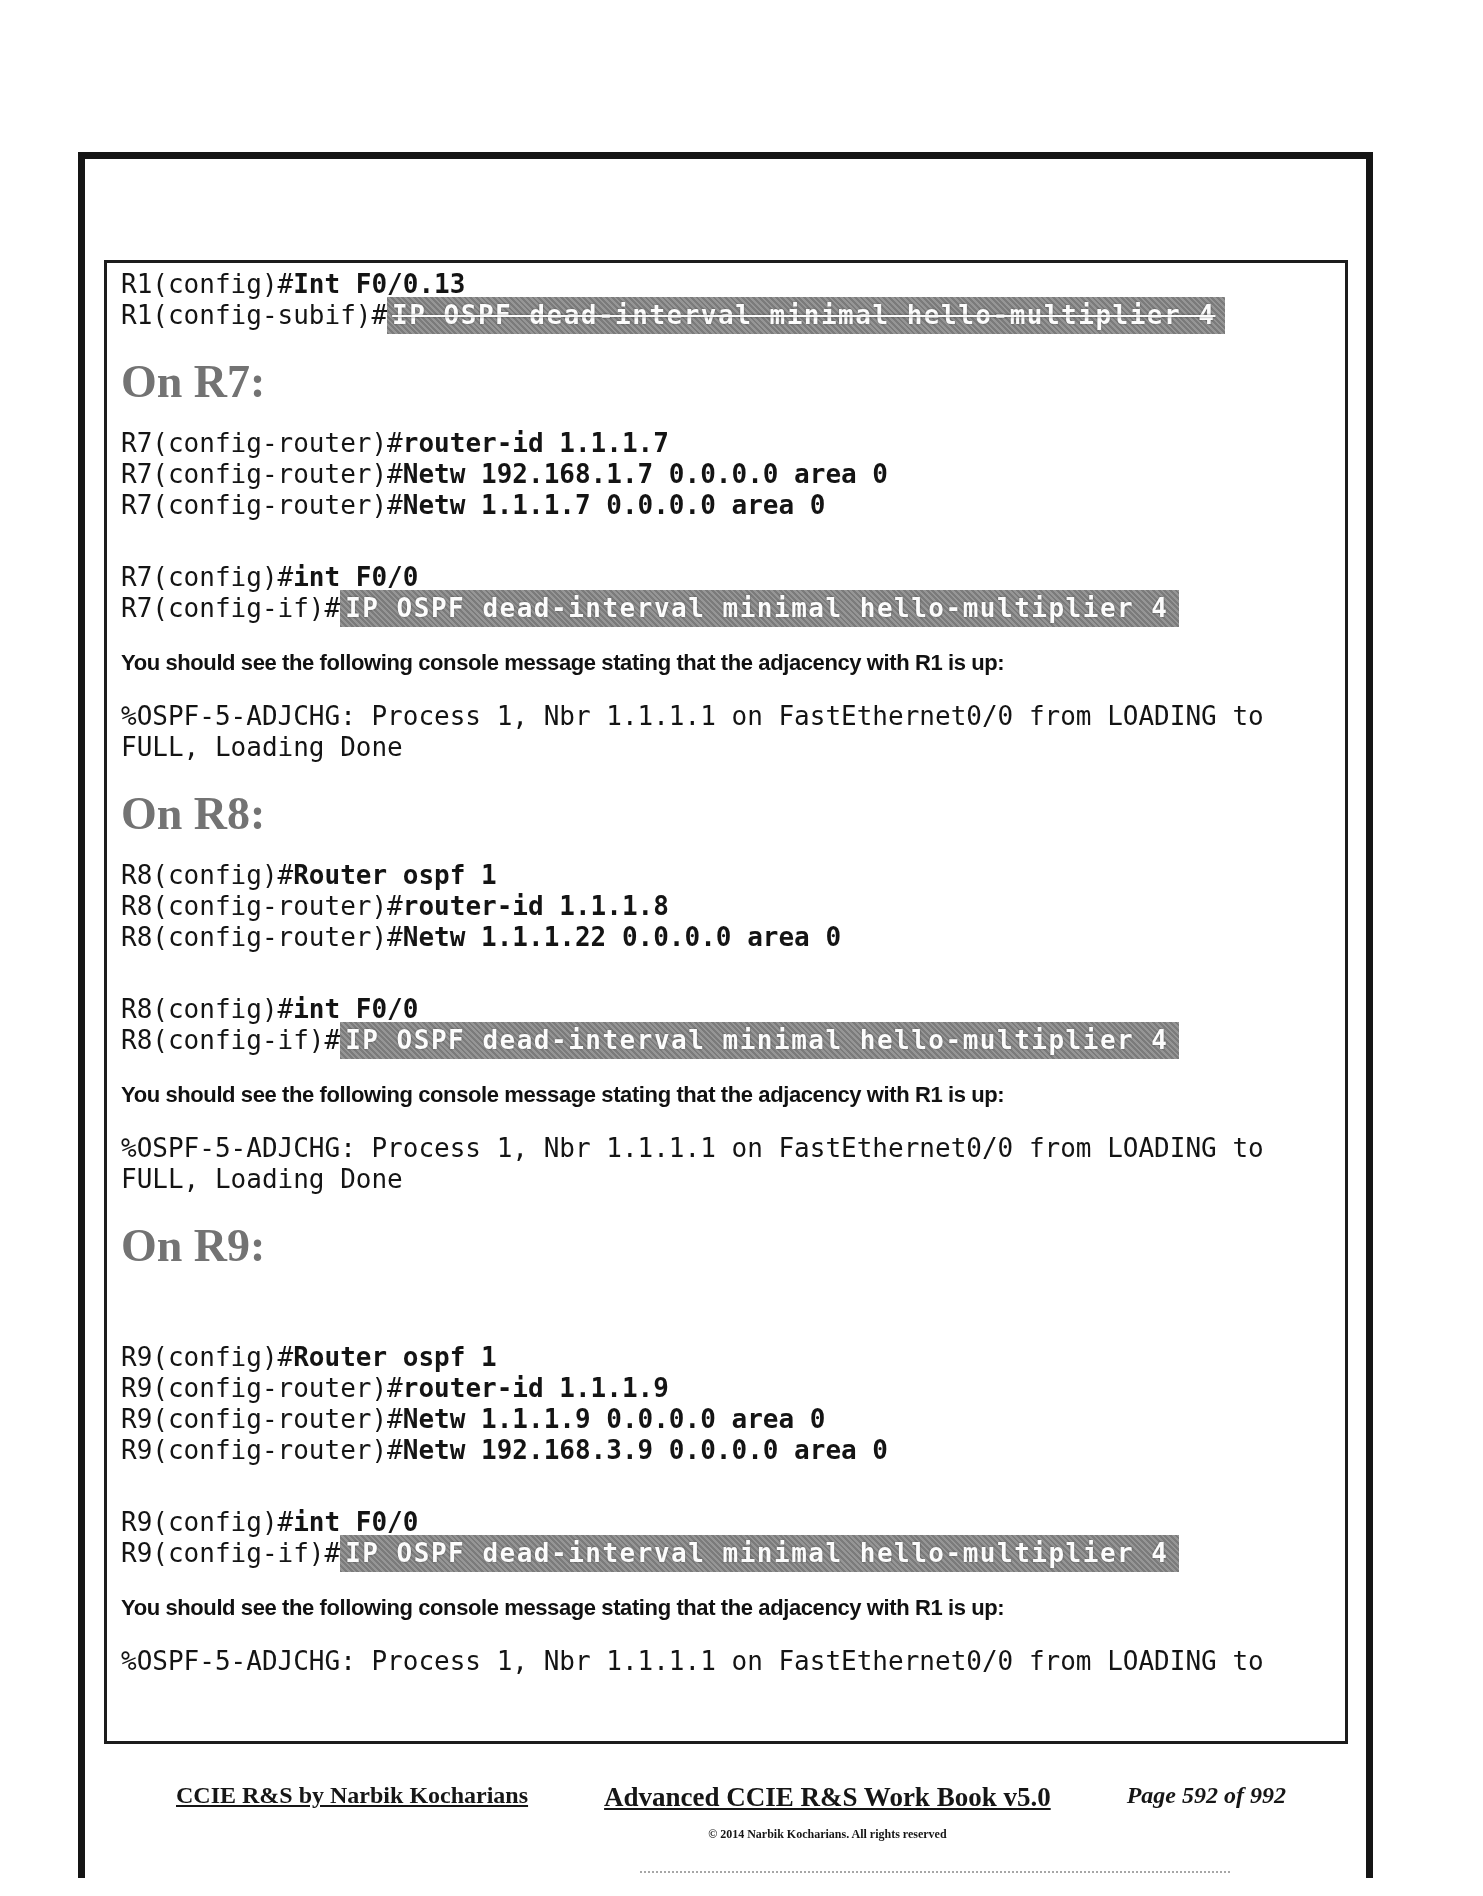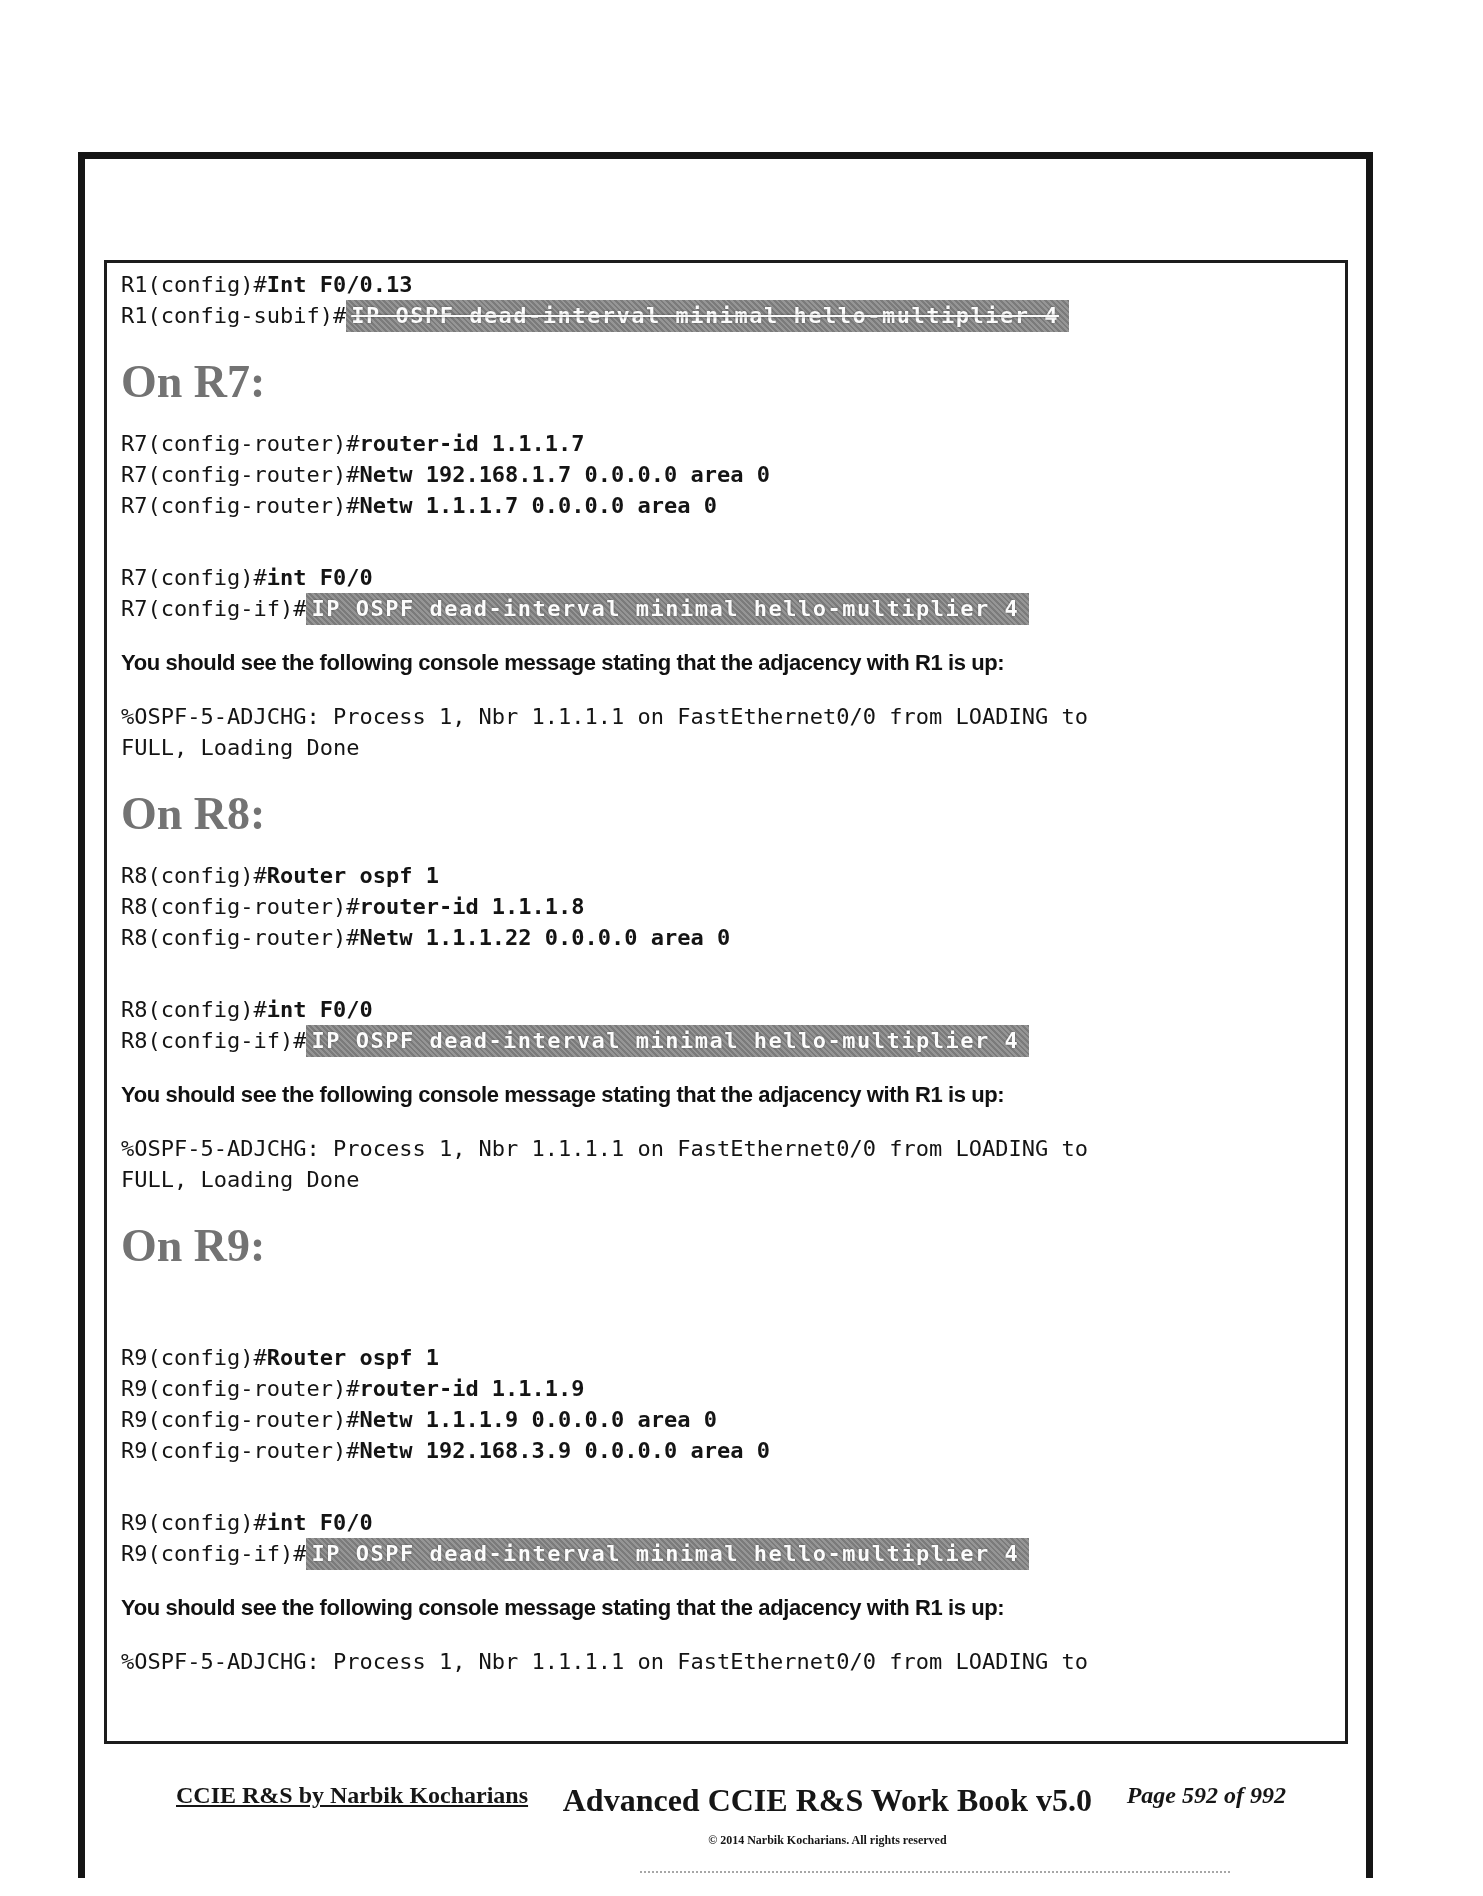"R1(config)#Int F0/0.13" .code-line { font-size: 22px -> 26px }
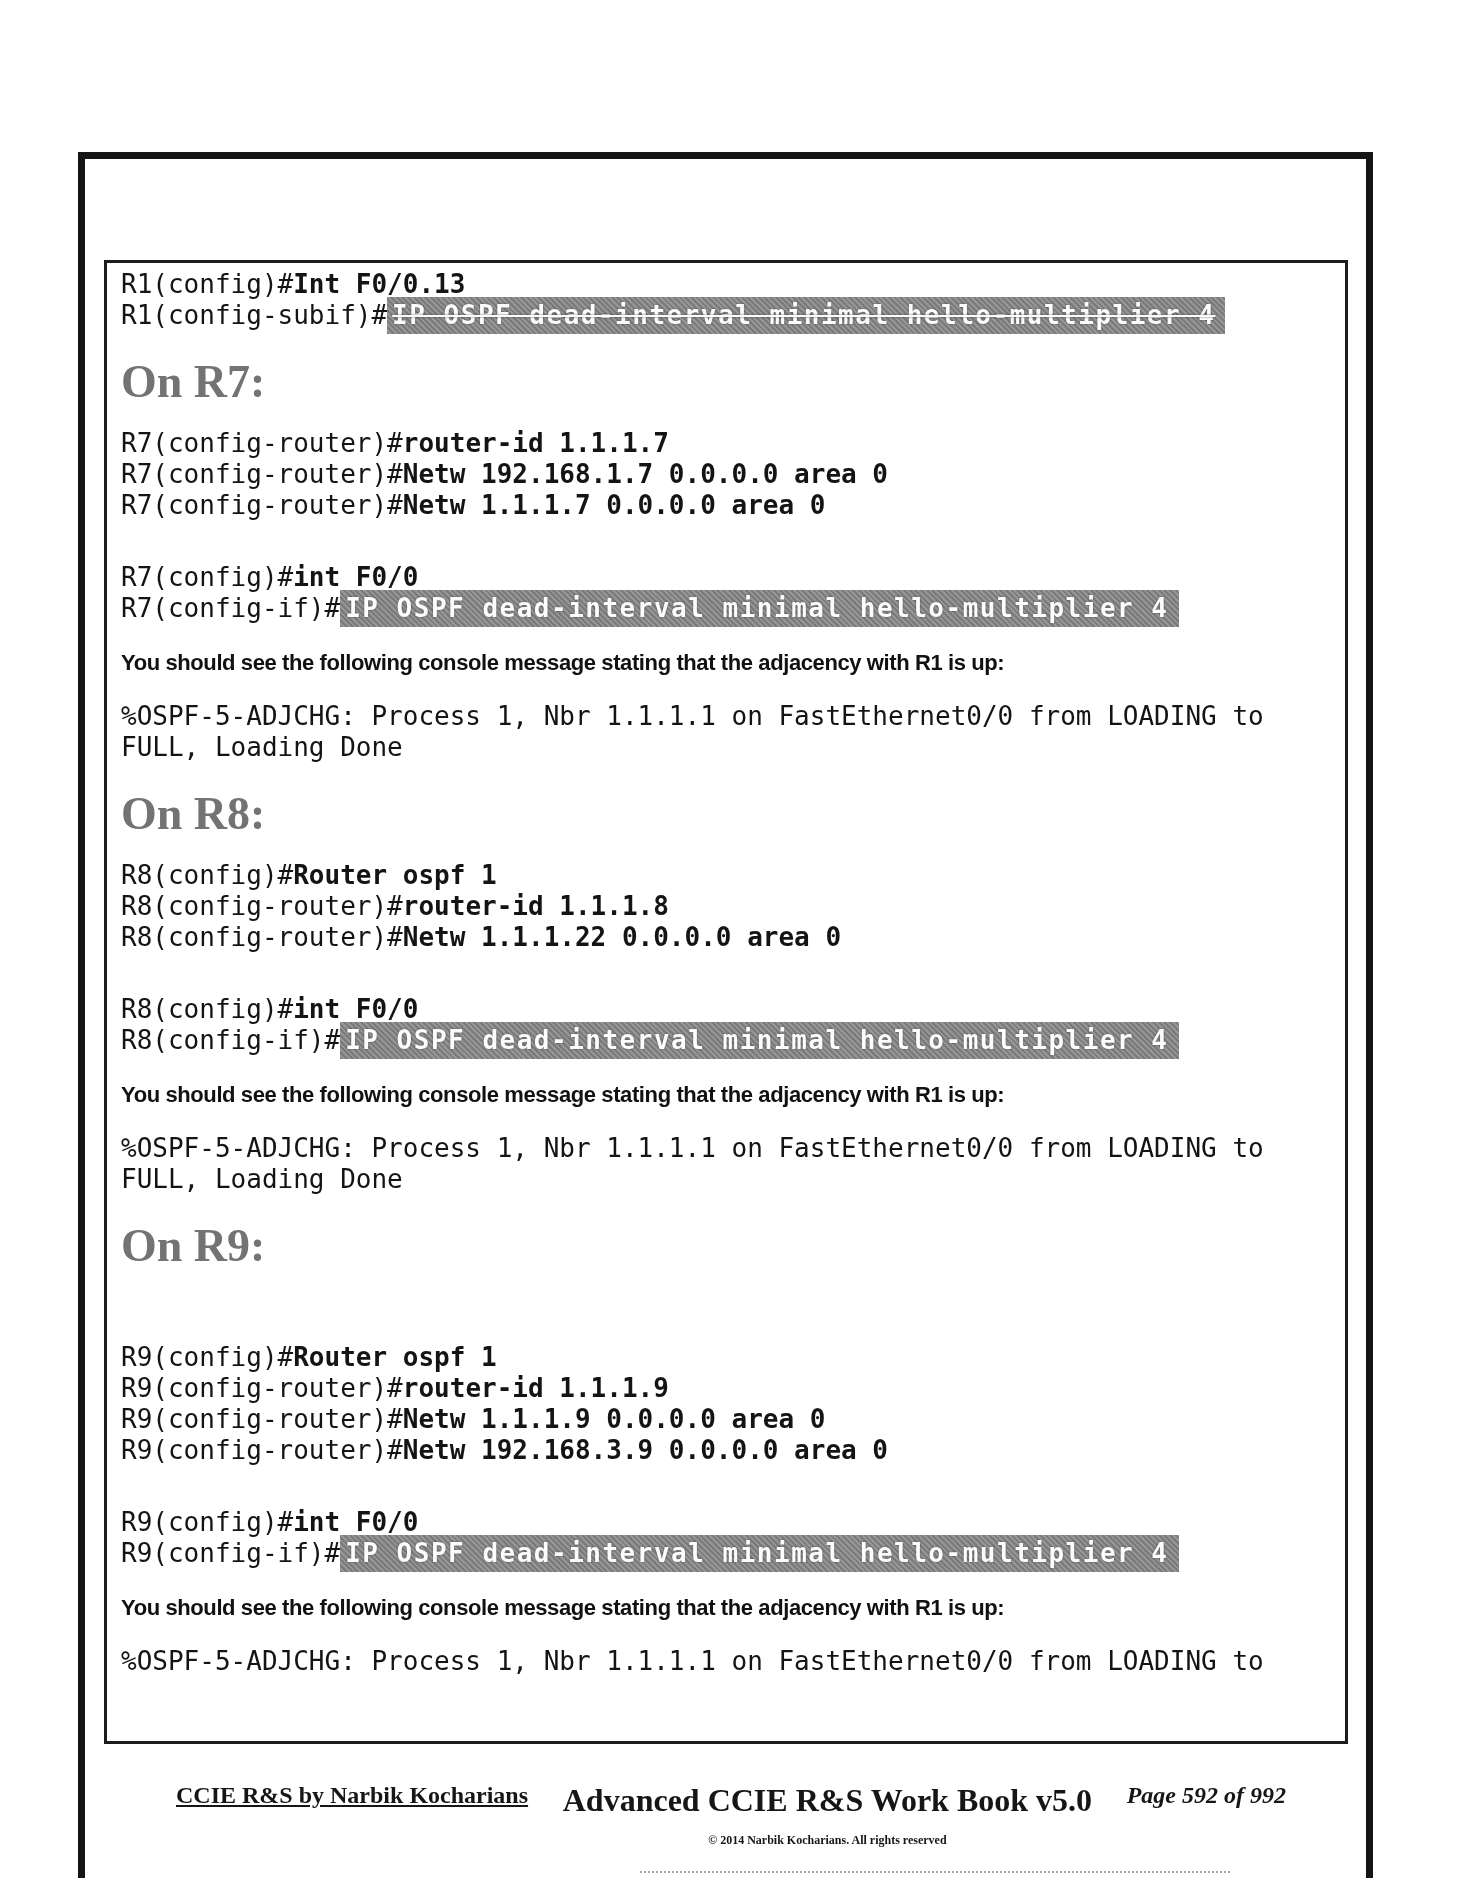"Advanced CCIE R&S Work Book" .footer-center-title { font-size: 32px -> 27px; text-decoration: none -> underline }
